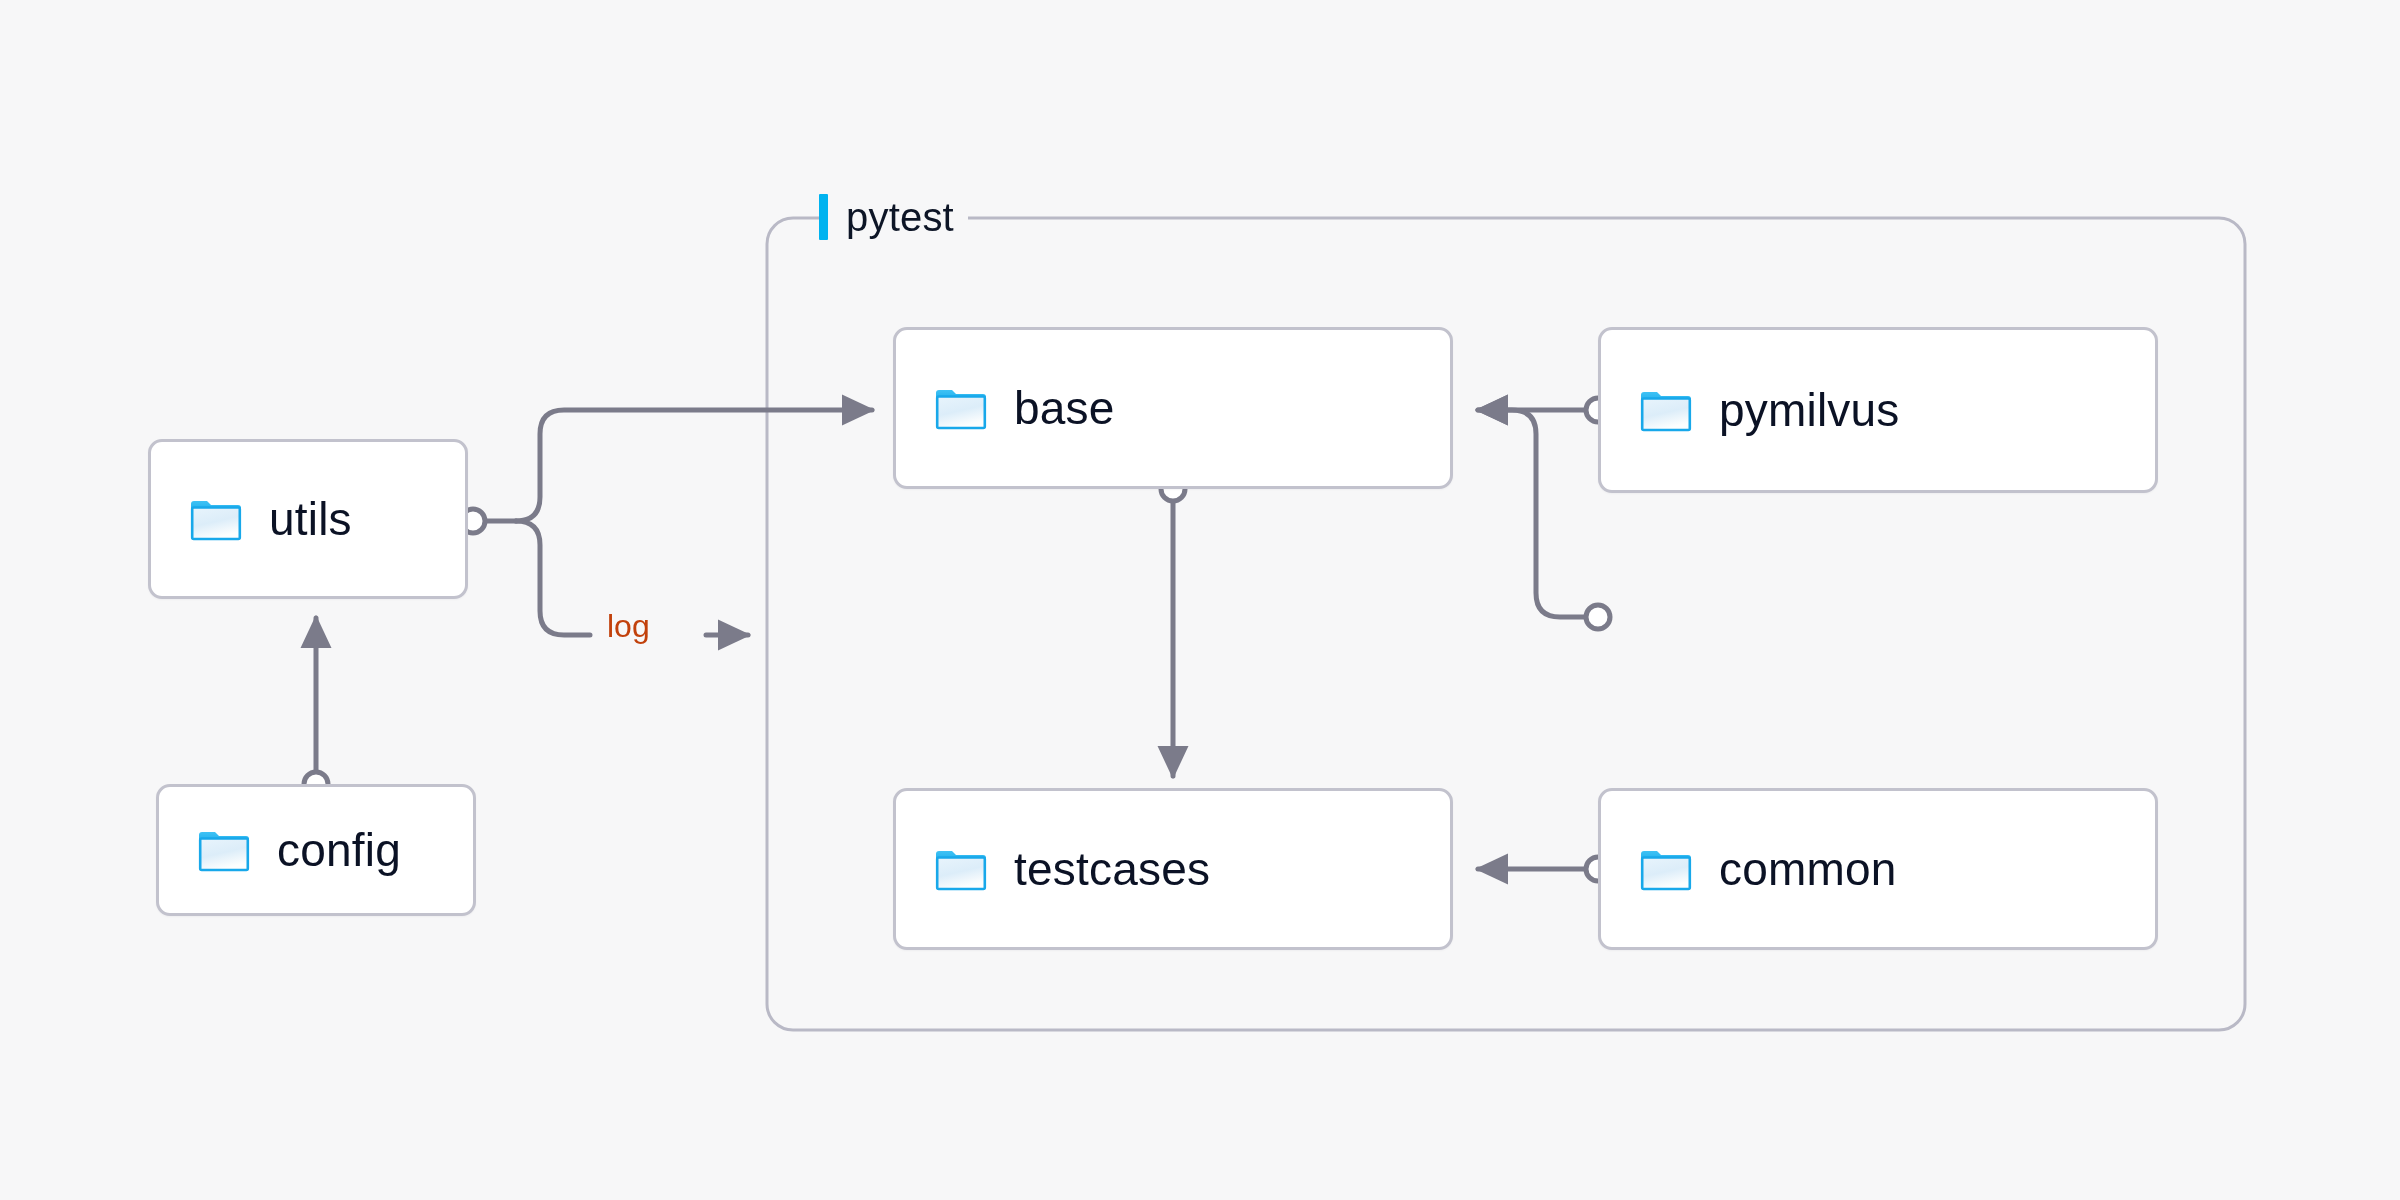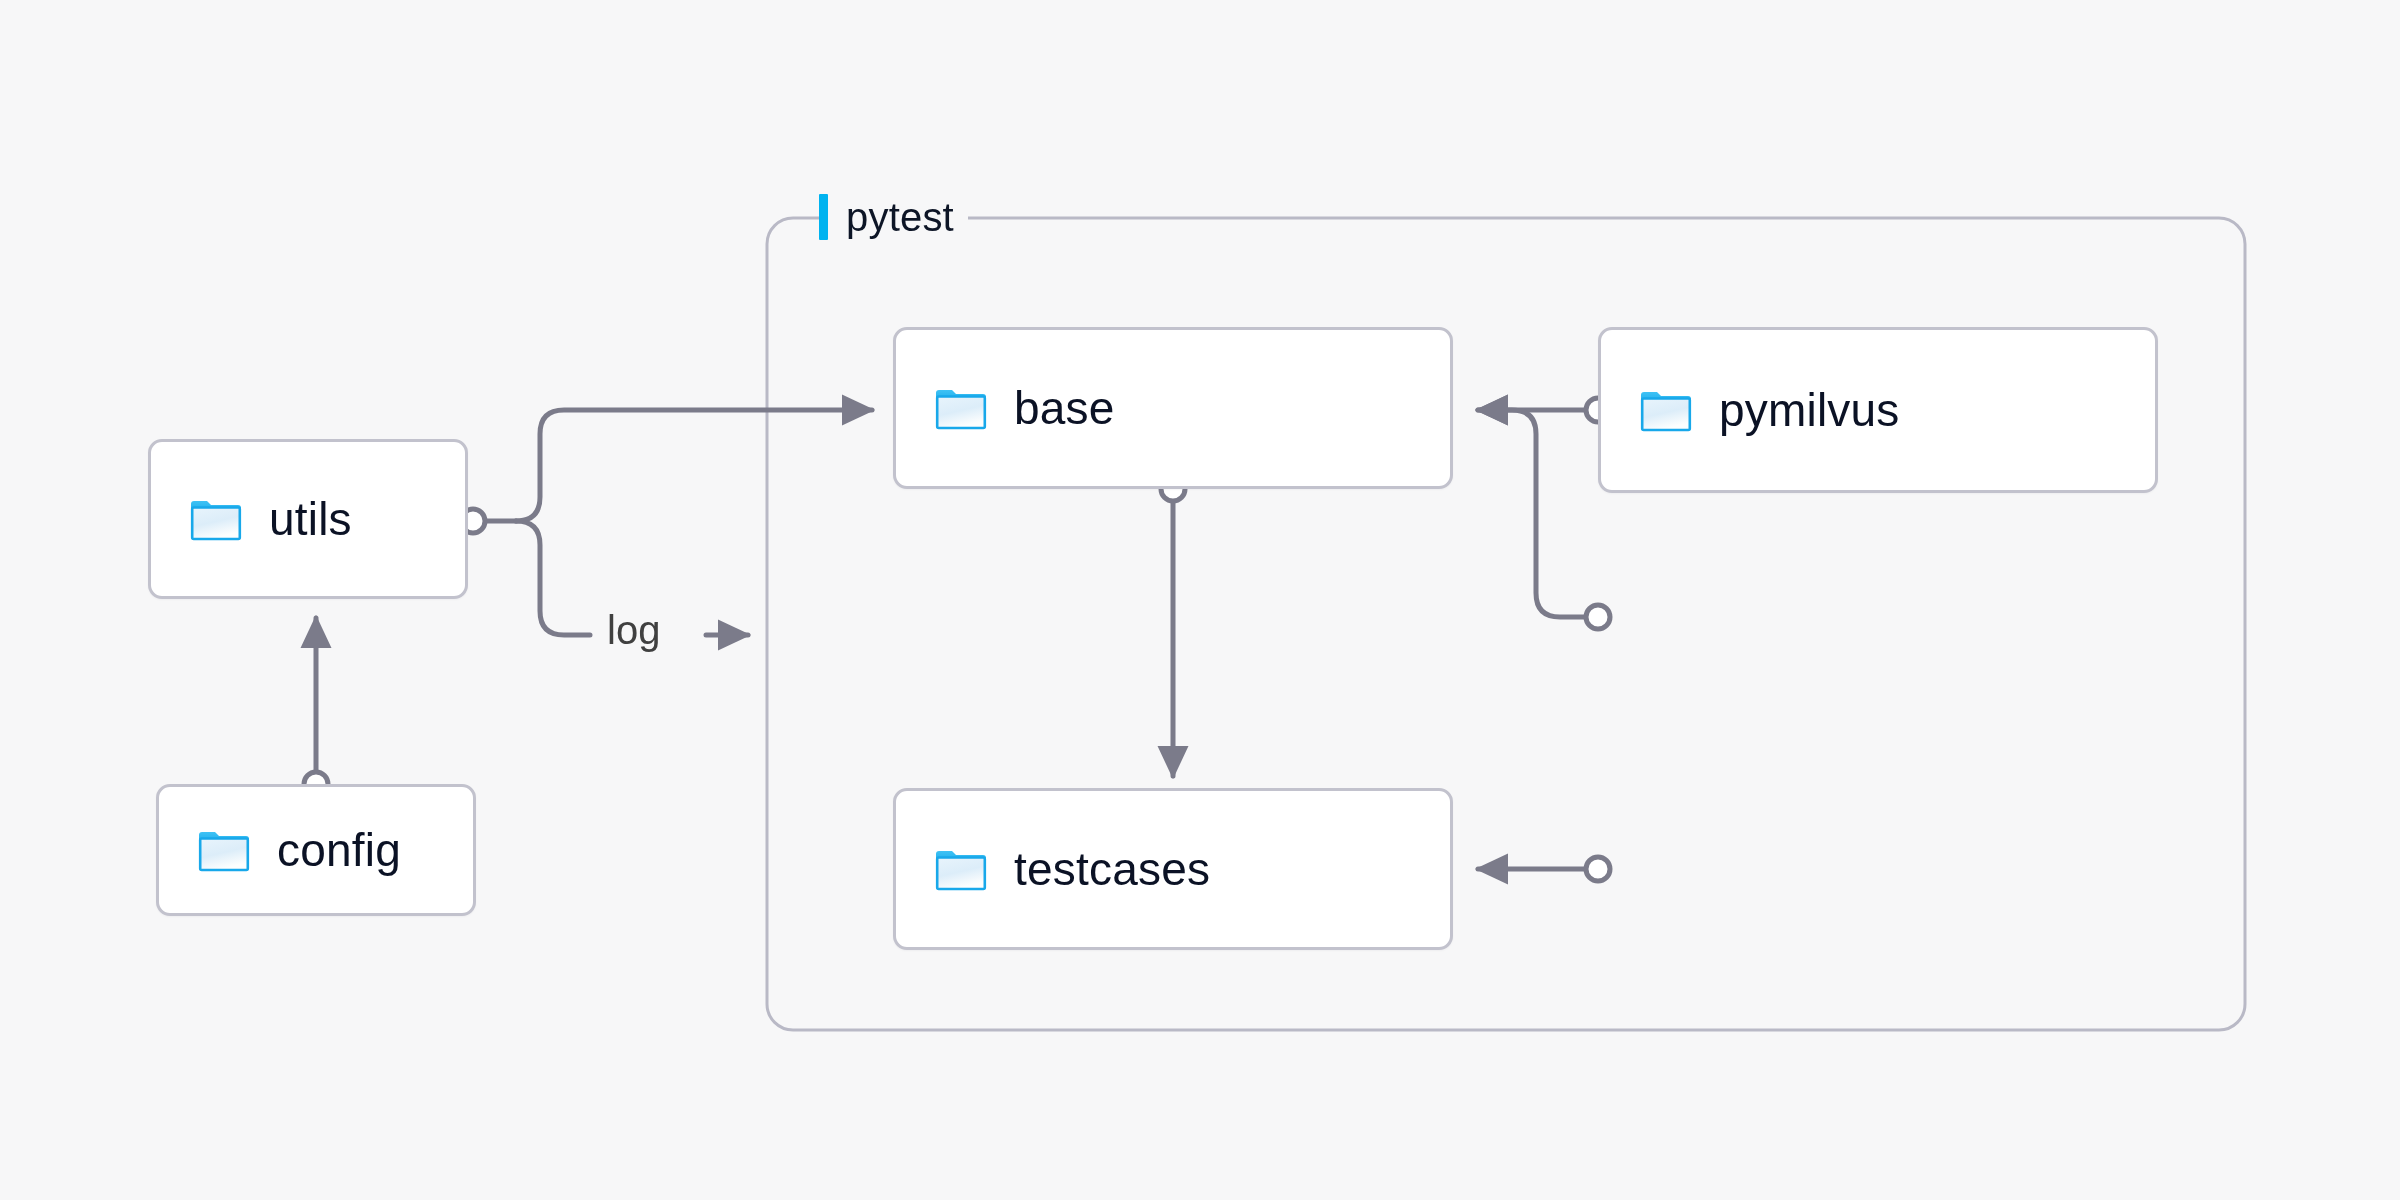"log" .edge-label { color: #404040 -> #c2410c; font-size: 40px -> 32px }
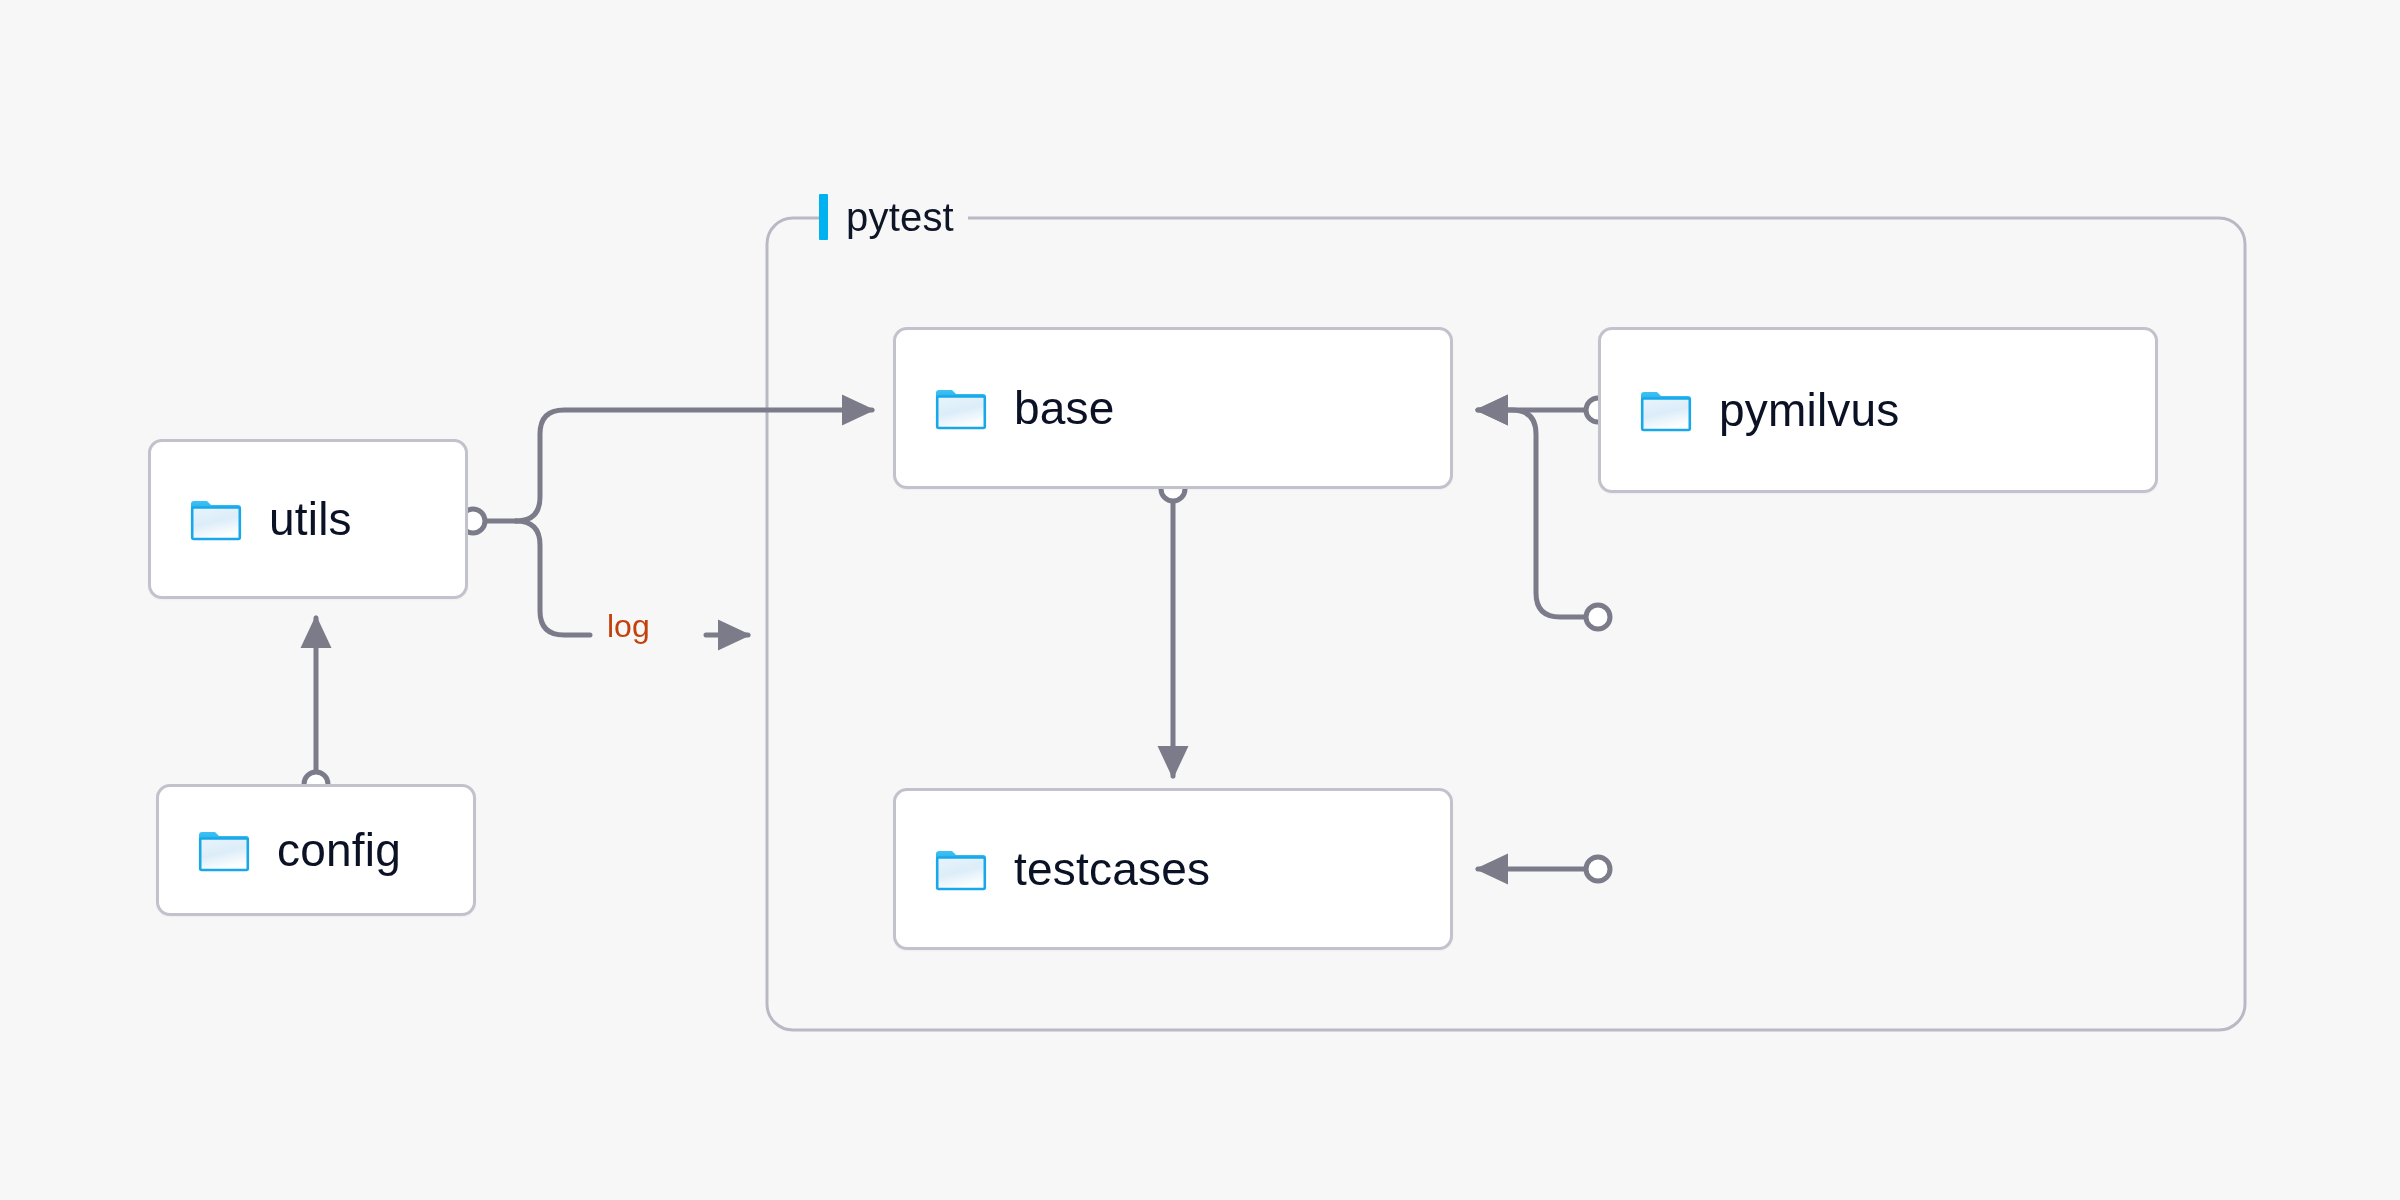"common" div.node { html: none -> <div> <svg> <path></path> <rect></rect> </svg> <span>common</span> </div> }
